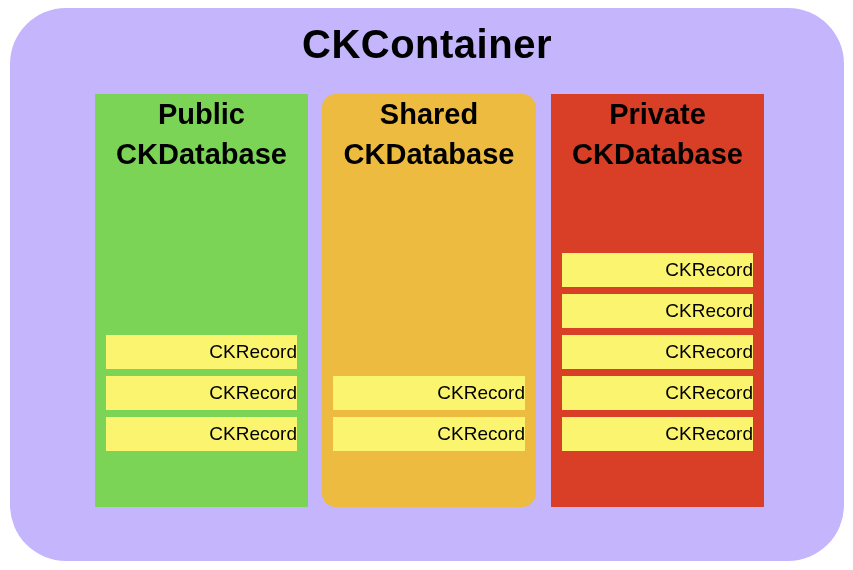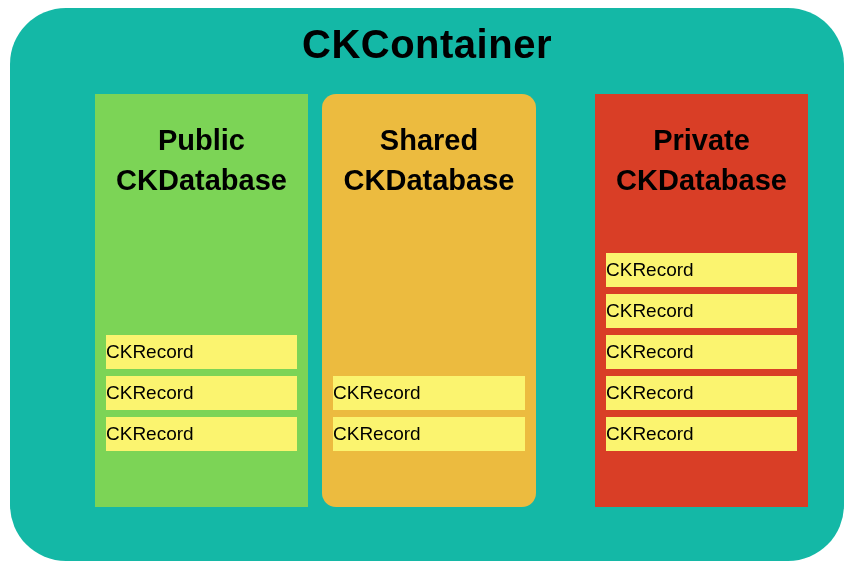"CKContainer" div.container { background-color: #14b8a6 -> #c4b5fd }
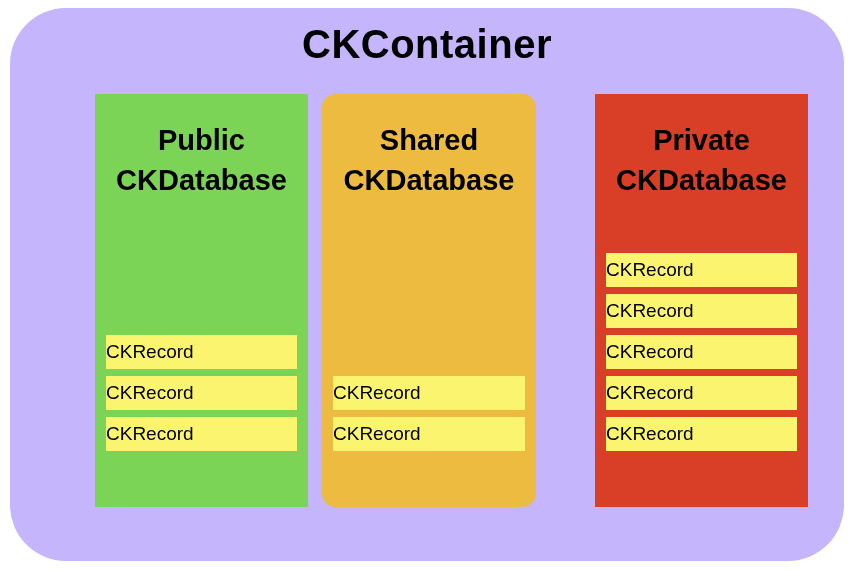"Public" .db-title { padding-top: 26px -> none }
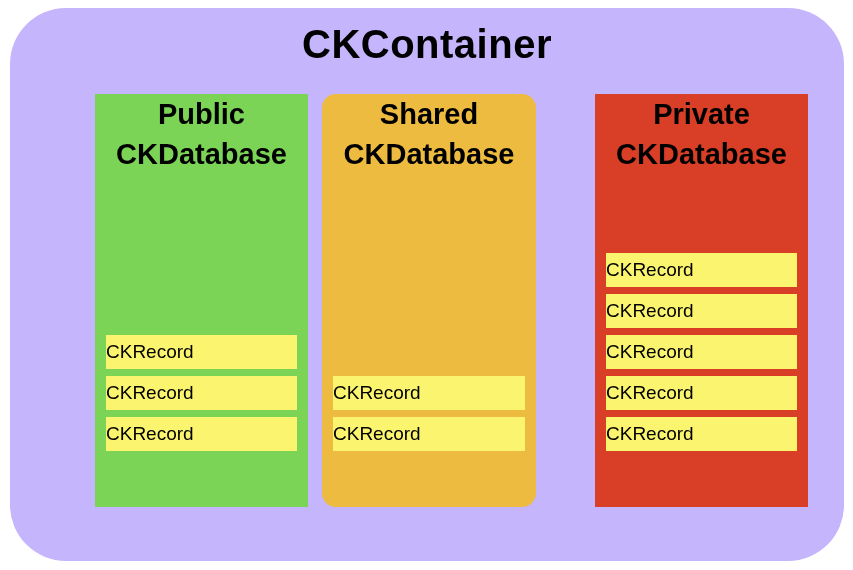"Private" div.db { margin-left: 44px -> none }
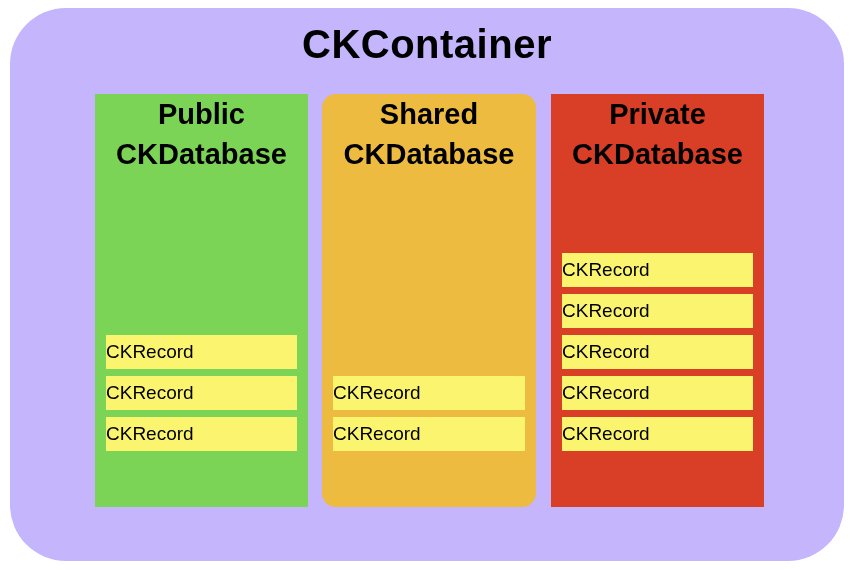"CKRecord" .record { text-align: left -> right }
